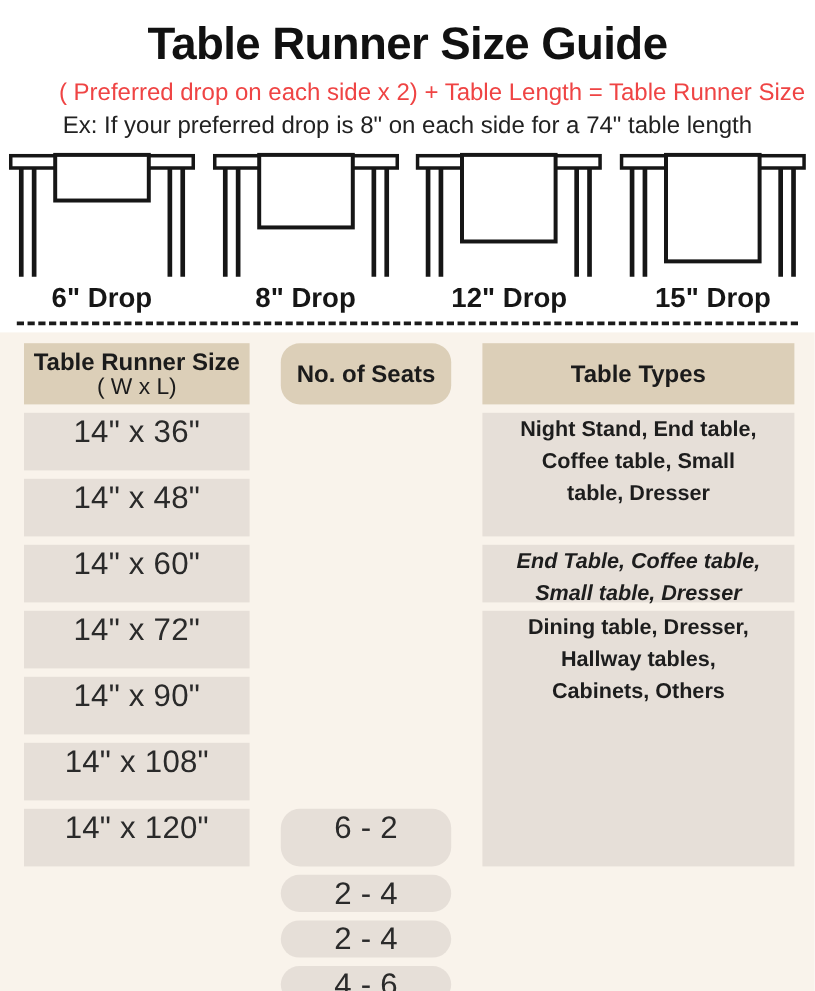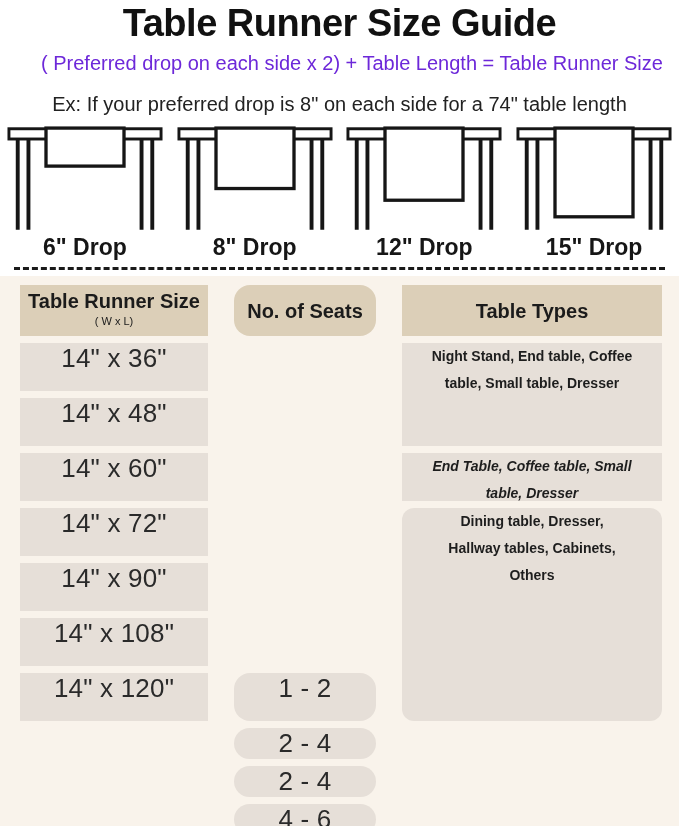"Table Runner Size Guide" .page-title { margin-top: 2px -> 16px }
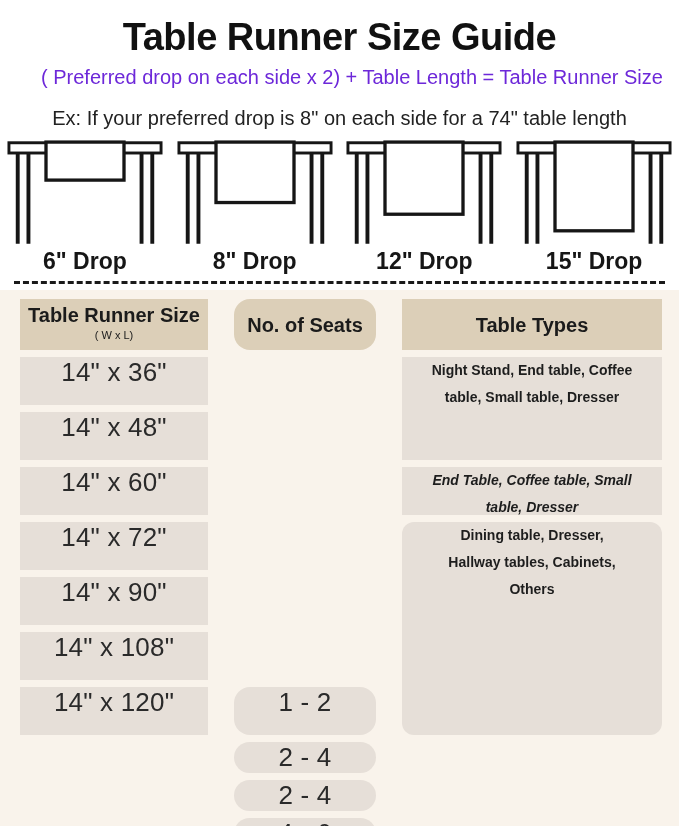"( Preferred drop on each" .formula-line { color: #6d28d9 -> #ef4444; text-align: left -> center }
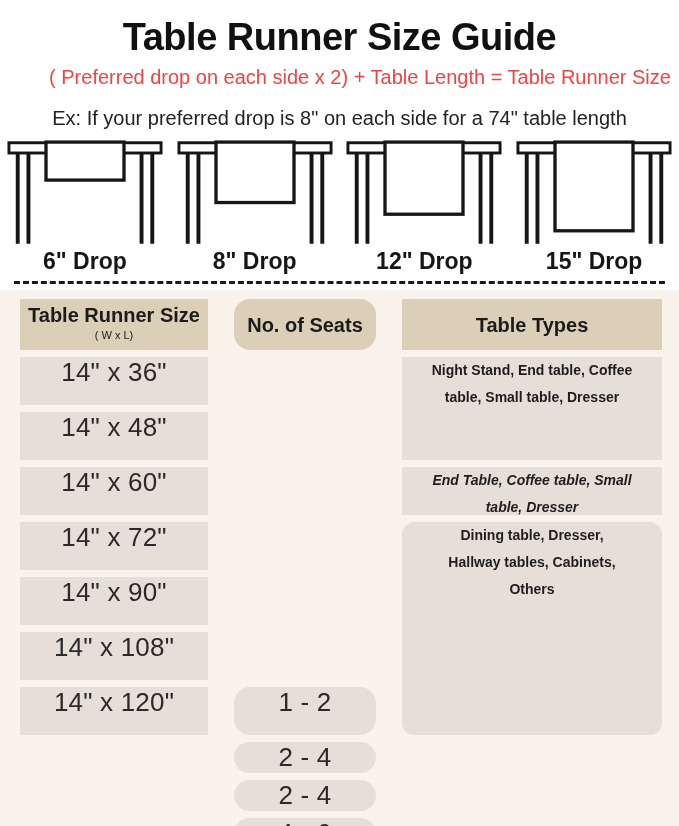"Ex: If your preferred drop" .ex-line { margin-top: 18px -> 5px }
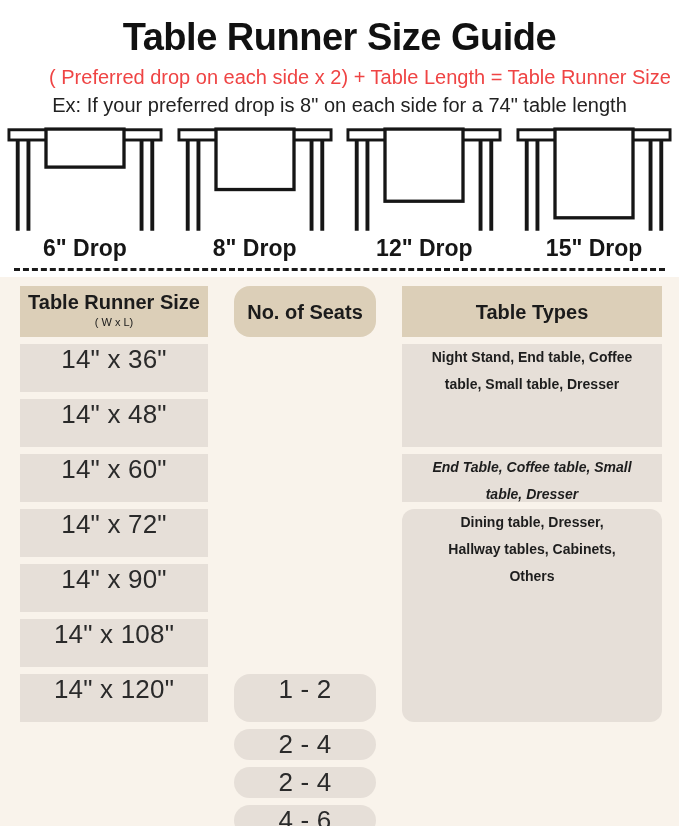"( W x L)" .head .sub { font-size: 11px -> 19px }
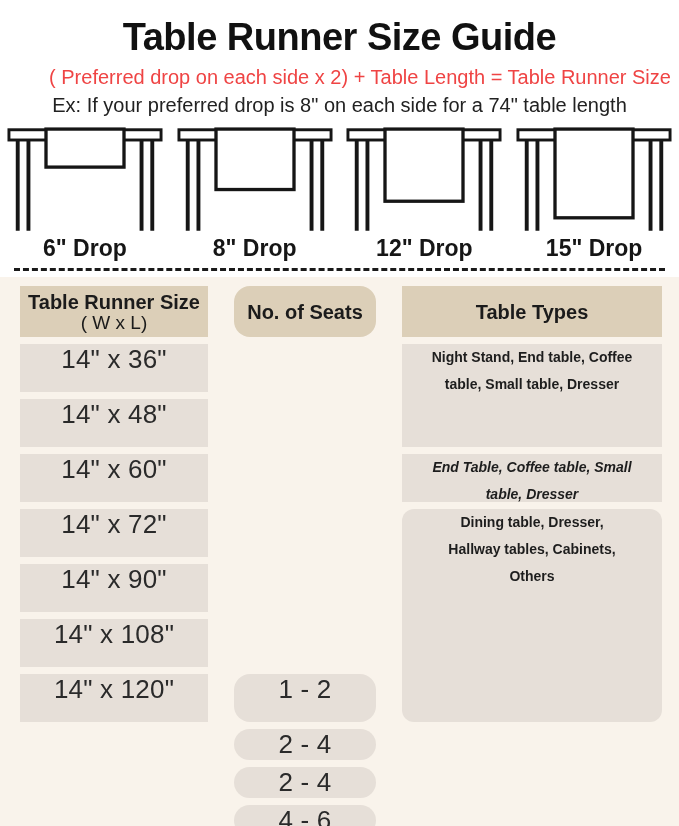"Night Stand, End table, Coffee" .cell.types-cell { font-size: 14px -> 18px }
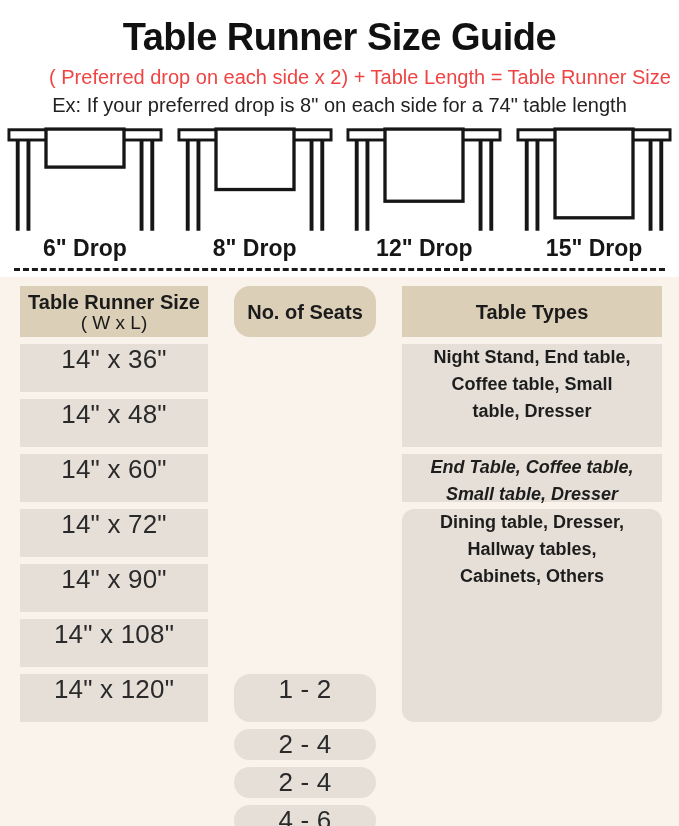"Dining table, Dresser, Hallway tables," .types-cell.group-c { border-radius: 12px -> none }
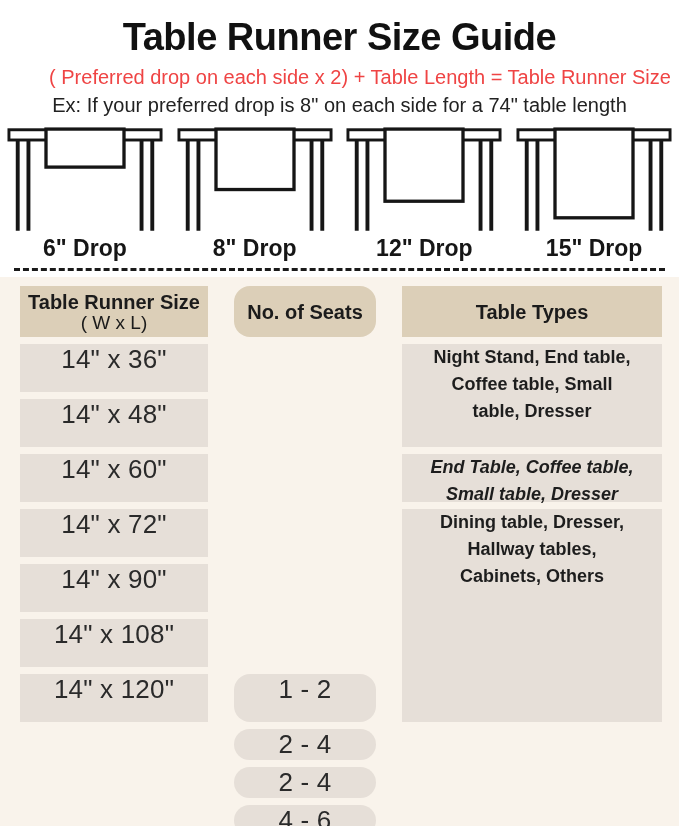"1 - 2" div.cell { text: 1 -> 6 }
